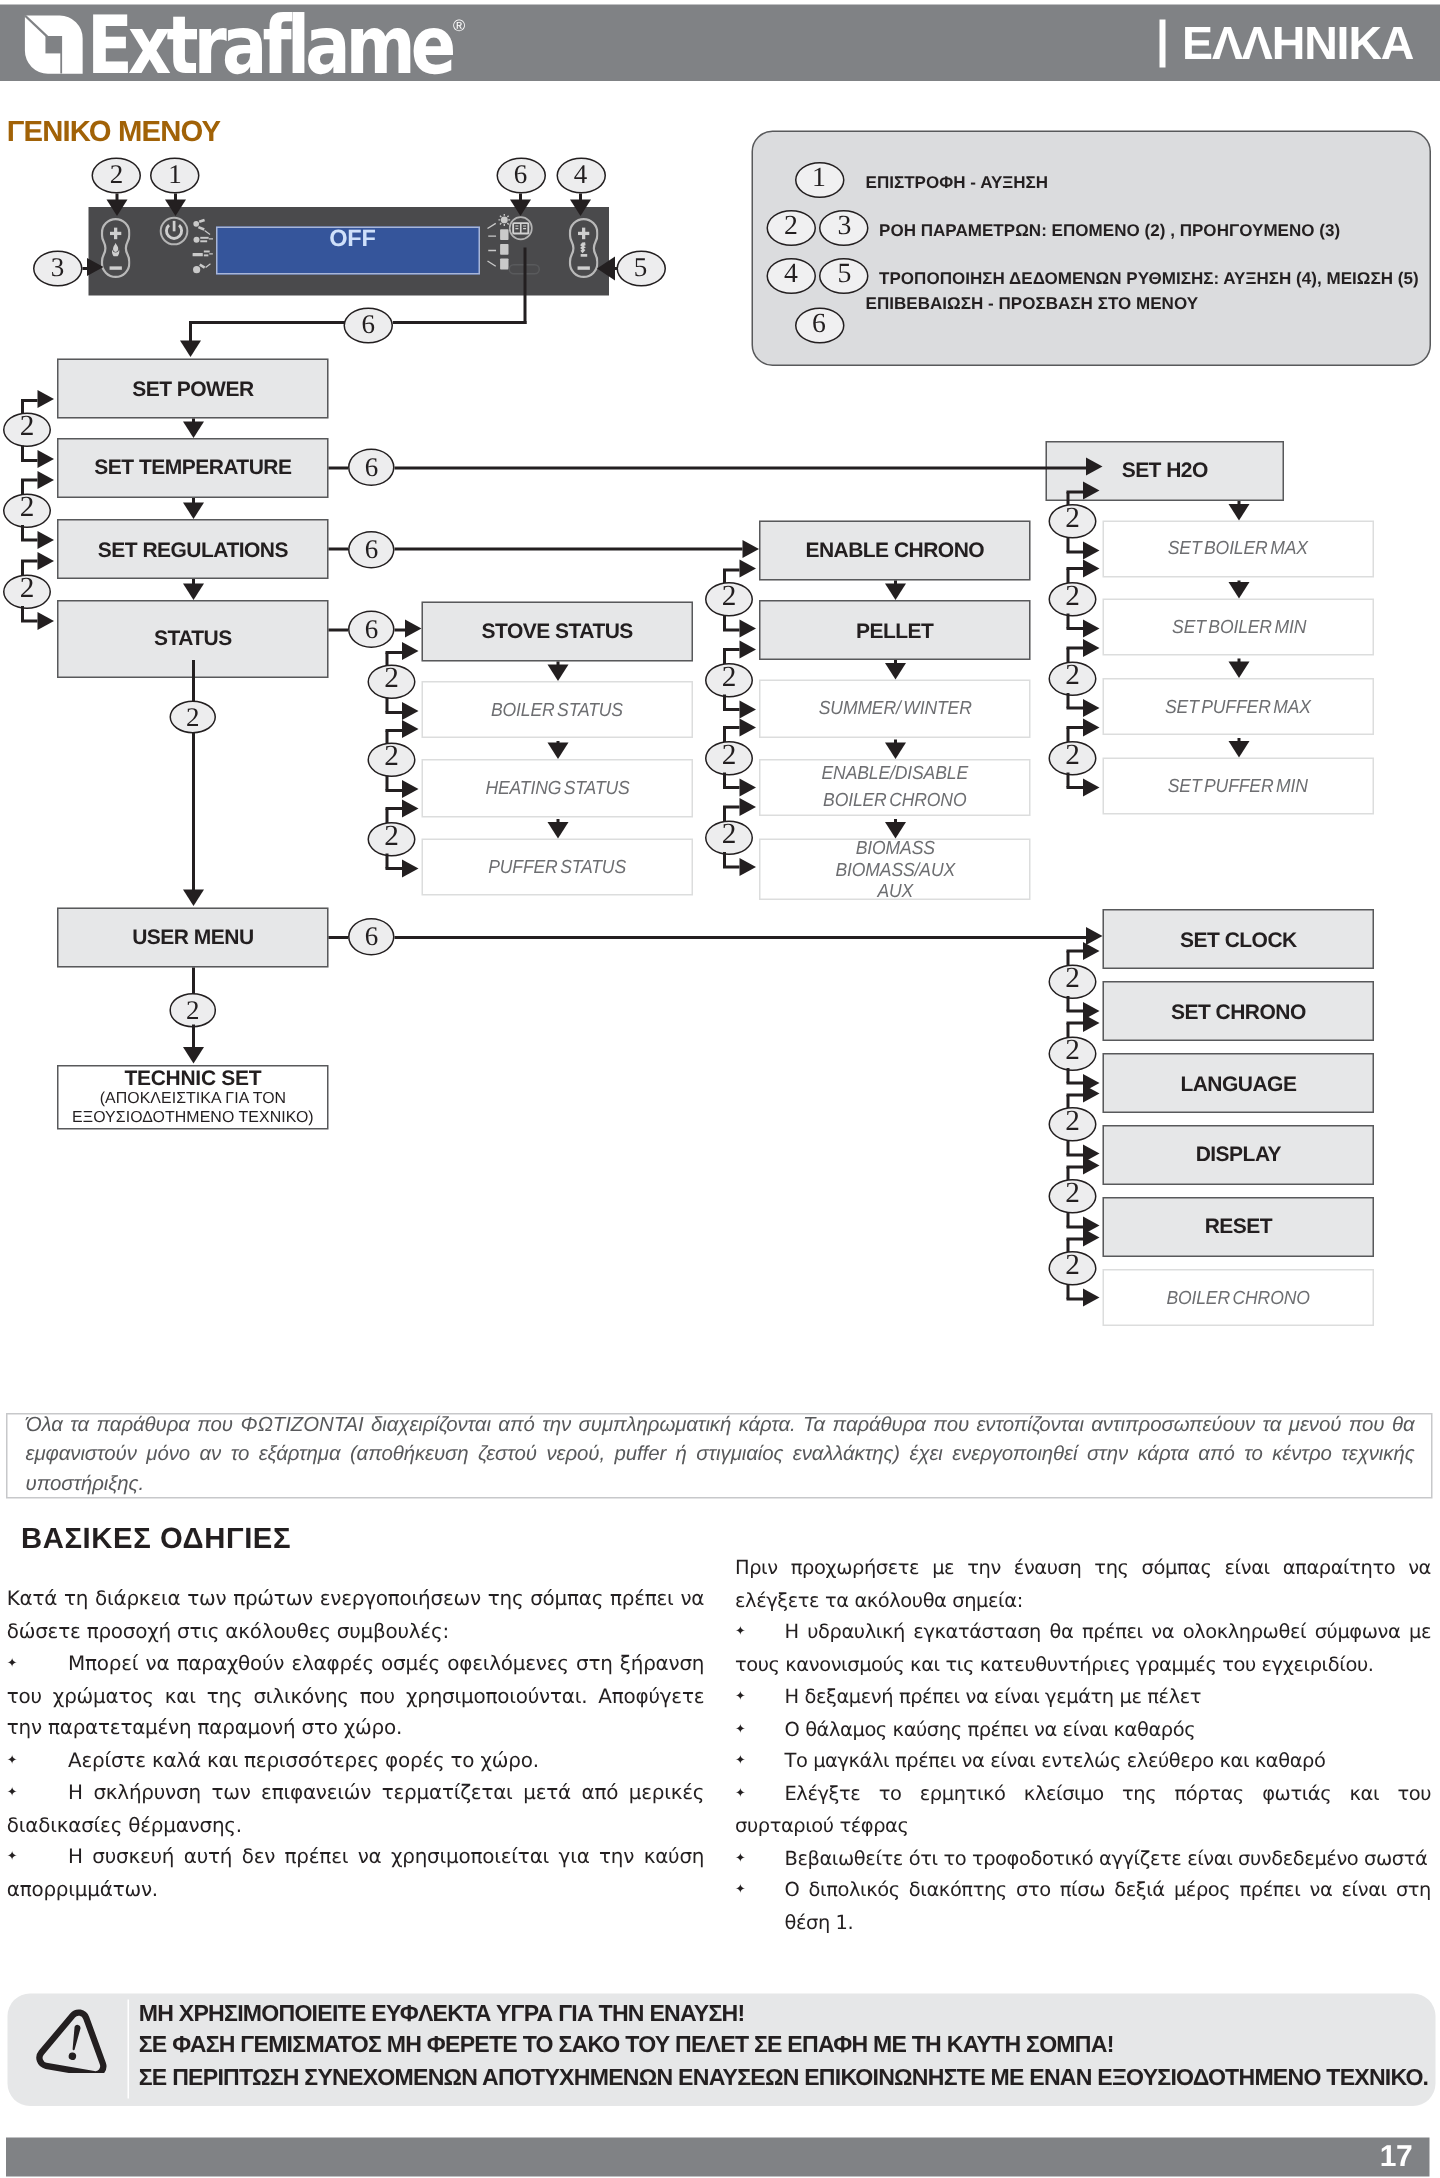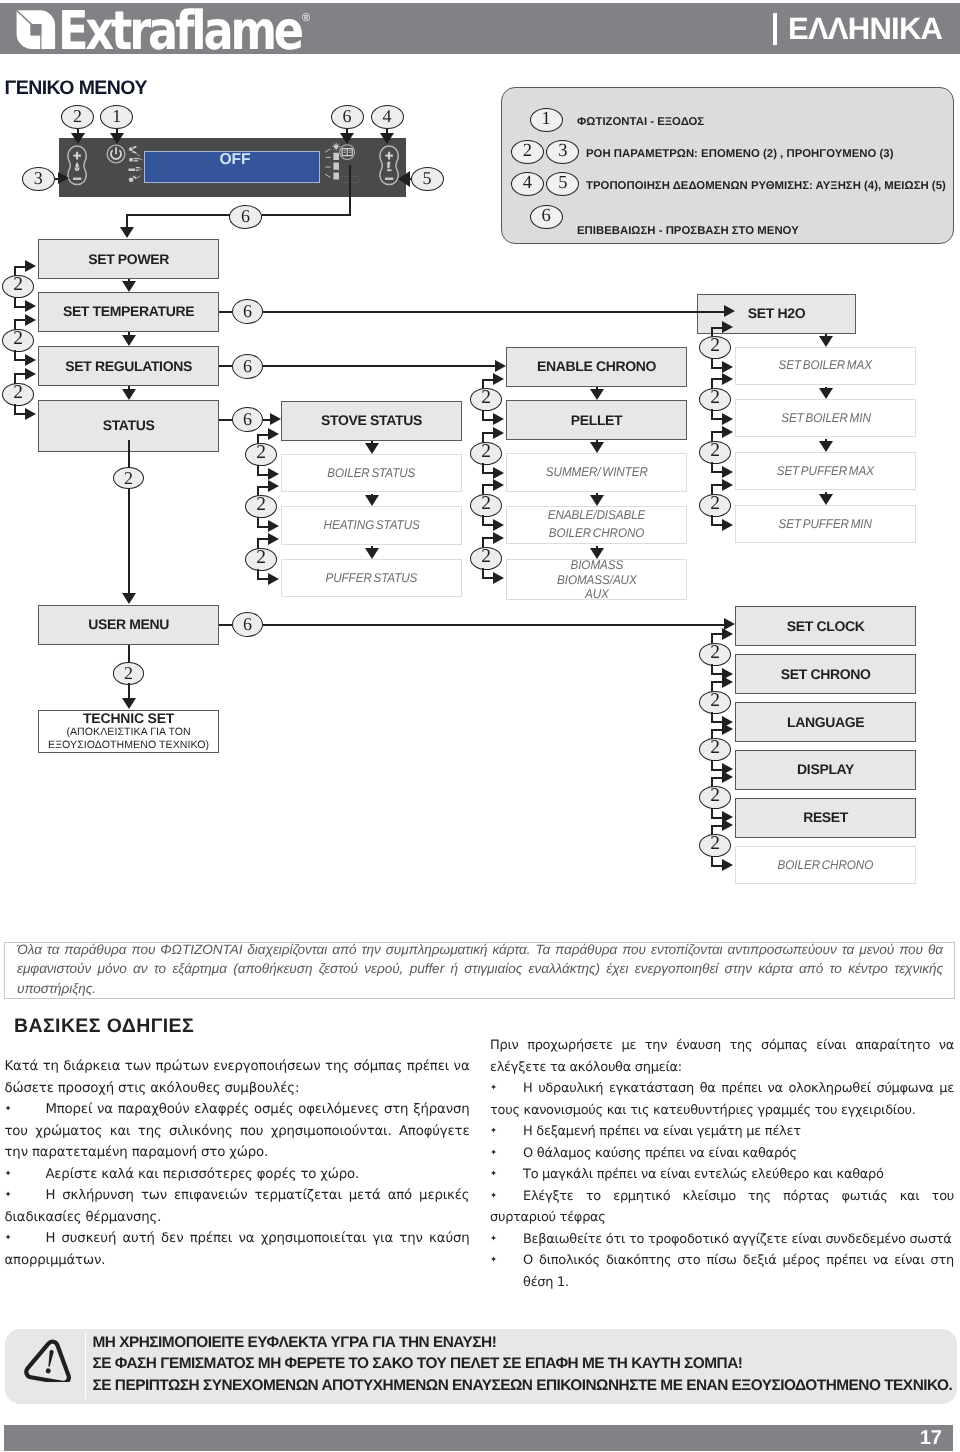"ΓΕΝΙΚΟ ΜΕΝΟΥ" .sec-title { color: #0f172a -> #a16207 }
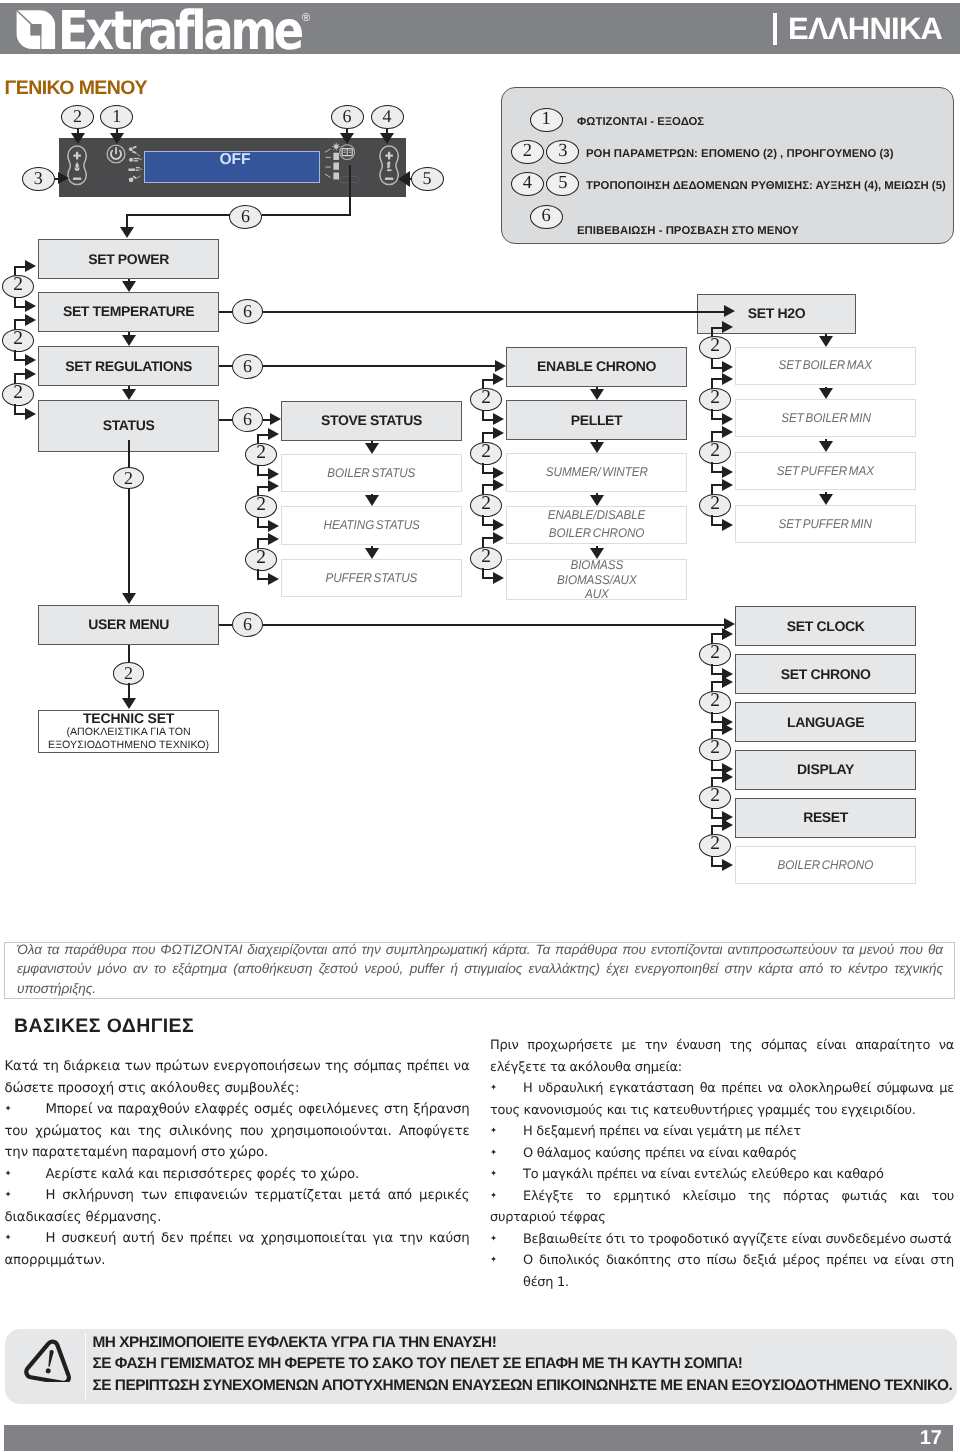"ΦΩΤΙΖΟΝΤΑΙ - ΕΞΟΔΟΣ" div.lg-text { text: ΦΩΤΙΖΟΝΤΑΙ  - ΕΞΟΔΟΣ -> ΕΠΙΣΤΡΟΦΗ  - ΑΥΞΗΣΗ }
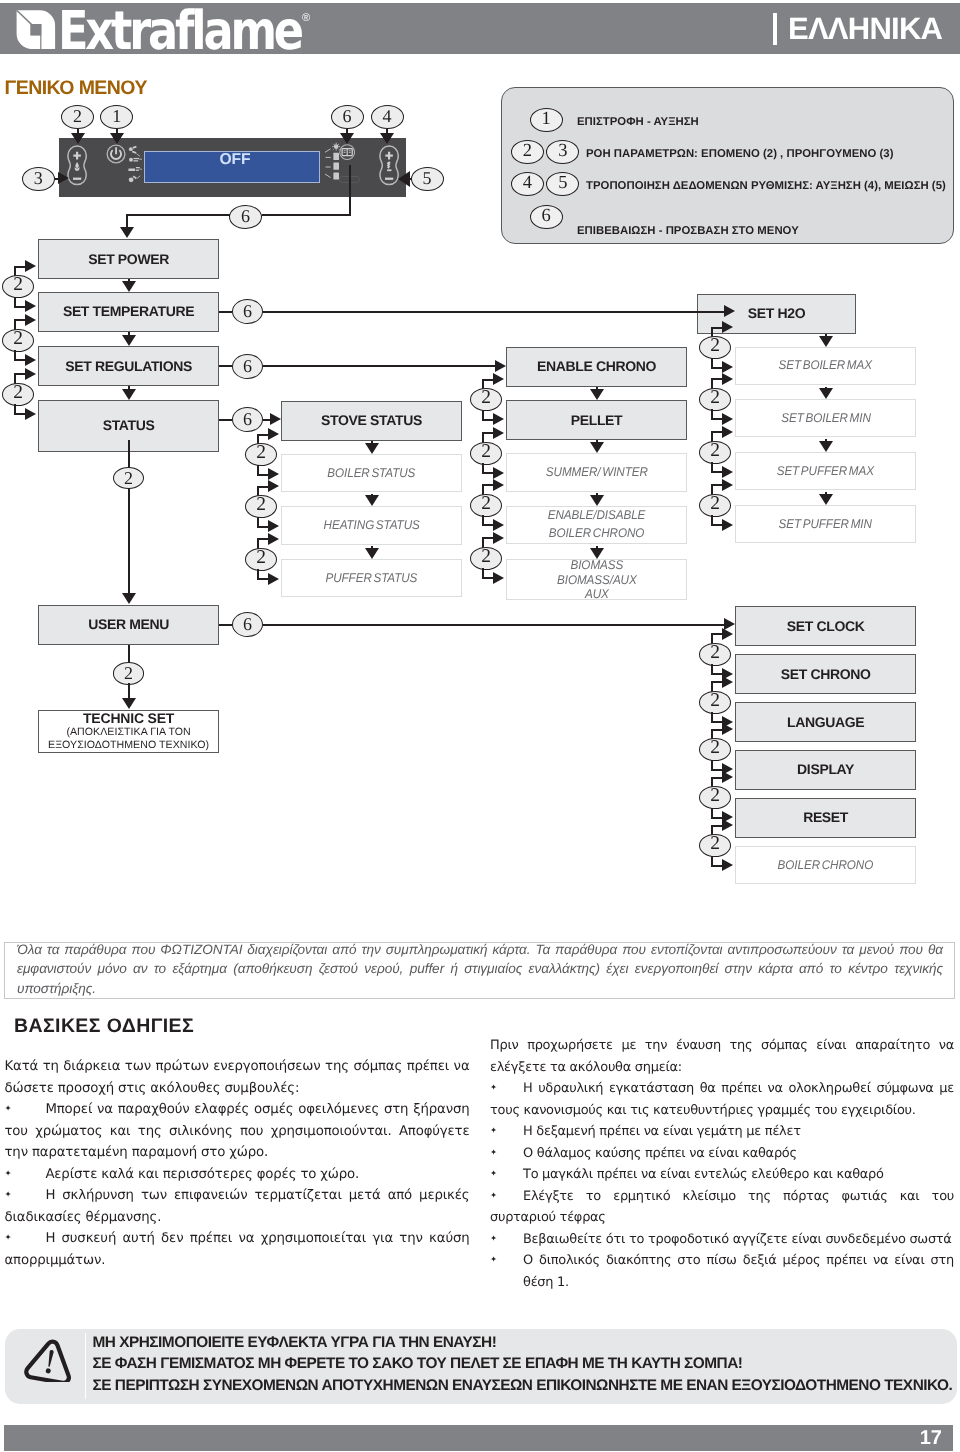"ΕΠΙΒΕΒΑΙΩΣΗ - ΠΡΟΣΒΑΣΗ ΣΤΟ ΜΕΝΟΥ" div.lg-text { top: 224px -> 196px }
